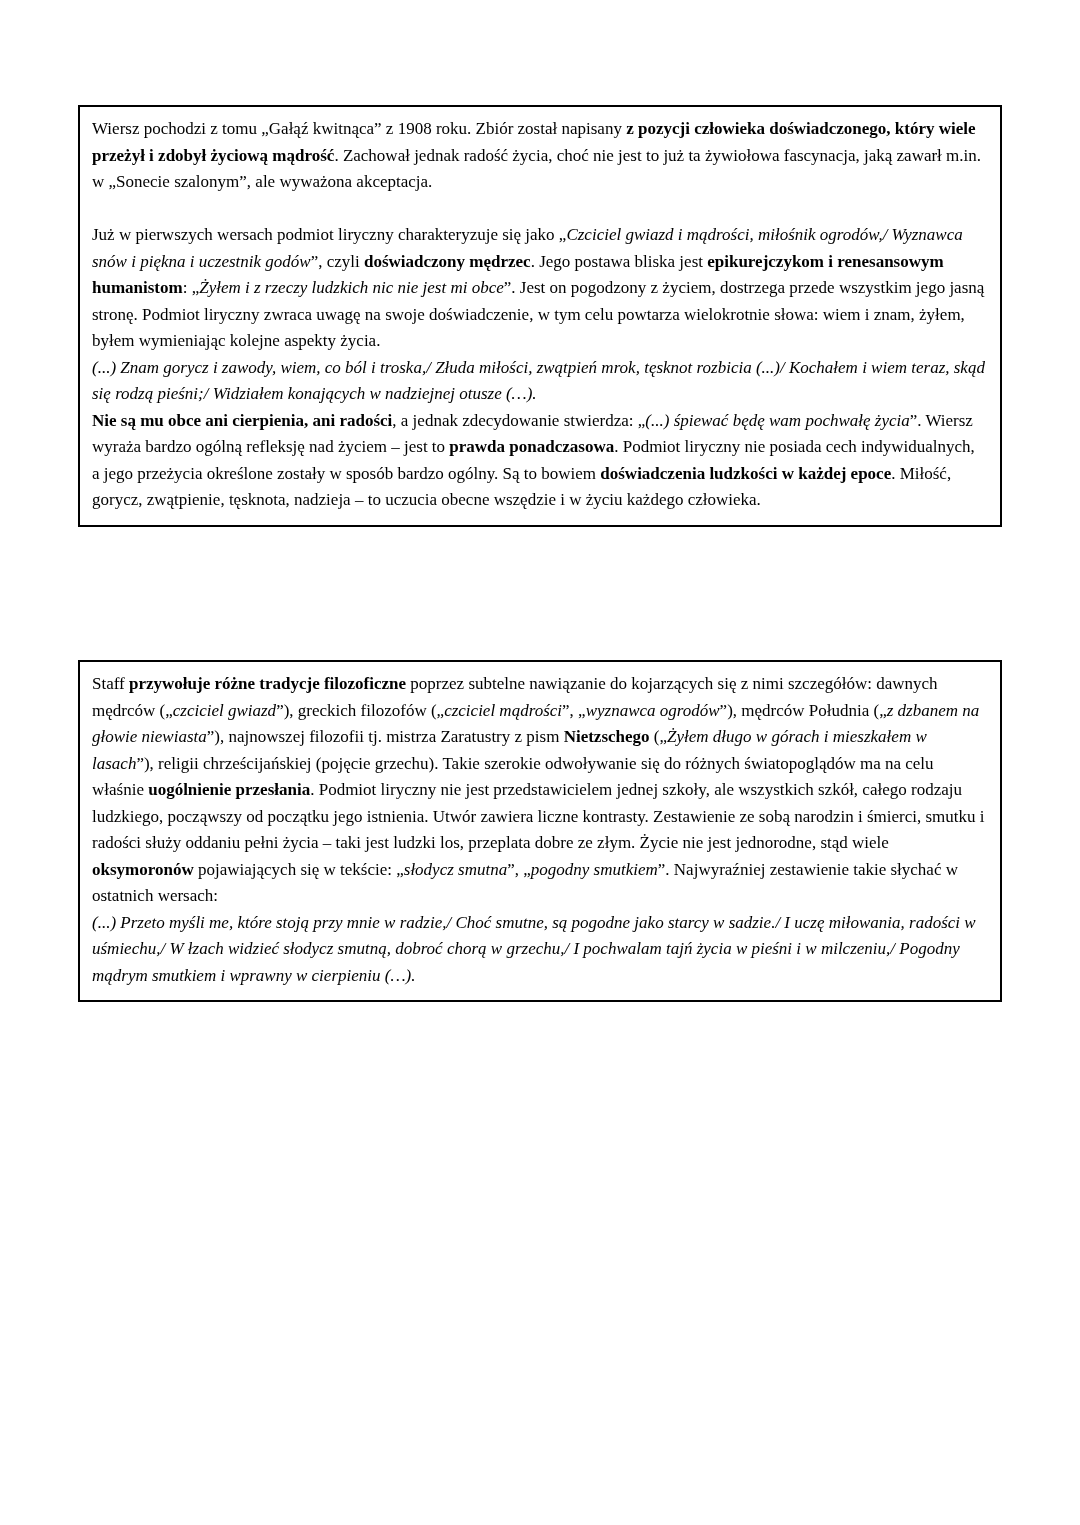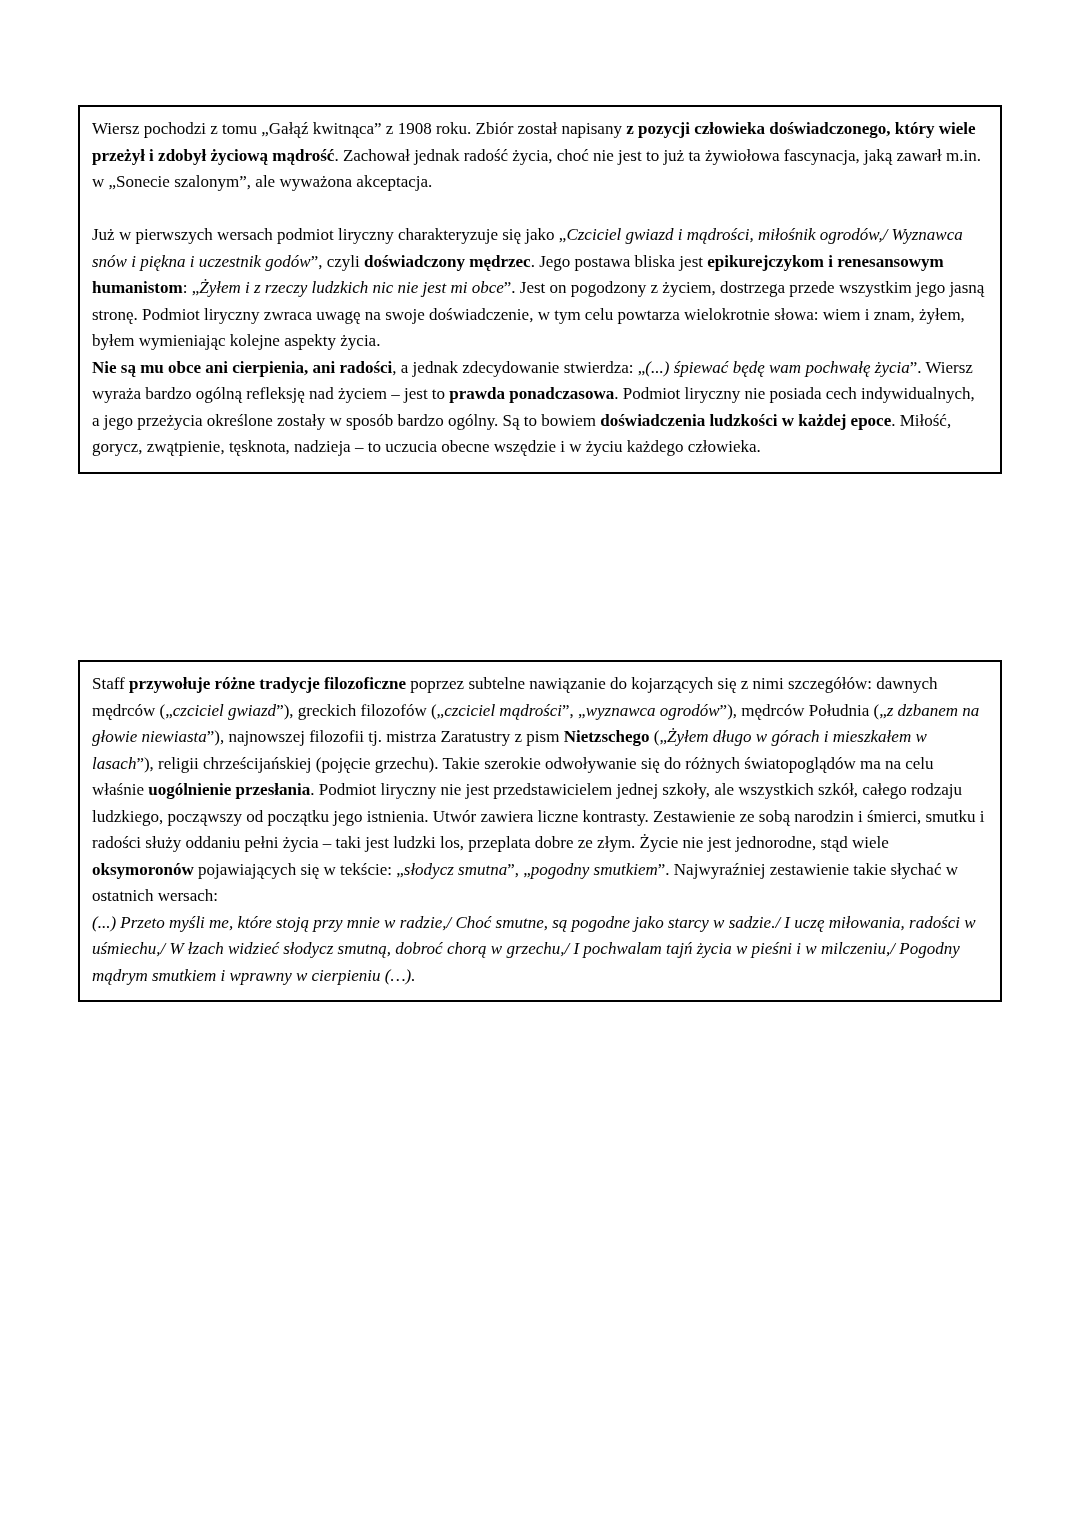"(...) Znam gorycz i zawody," p.para { html: none -> <p><span>(...) Znam gorycz i zawody, wiem, co ból i troska,/ Złuda miłości, zwątpień mrok, tęsknot rozbicia (...)/ Kochałem i wiem teraz, skąd się rodzą pieśni;/ Widziałem konających w nadziejnej otusze (…).</span></p> }
